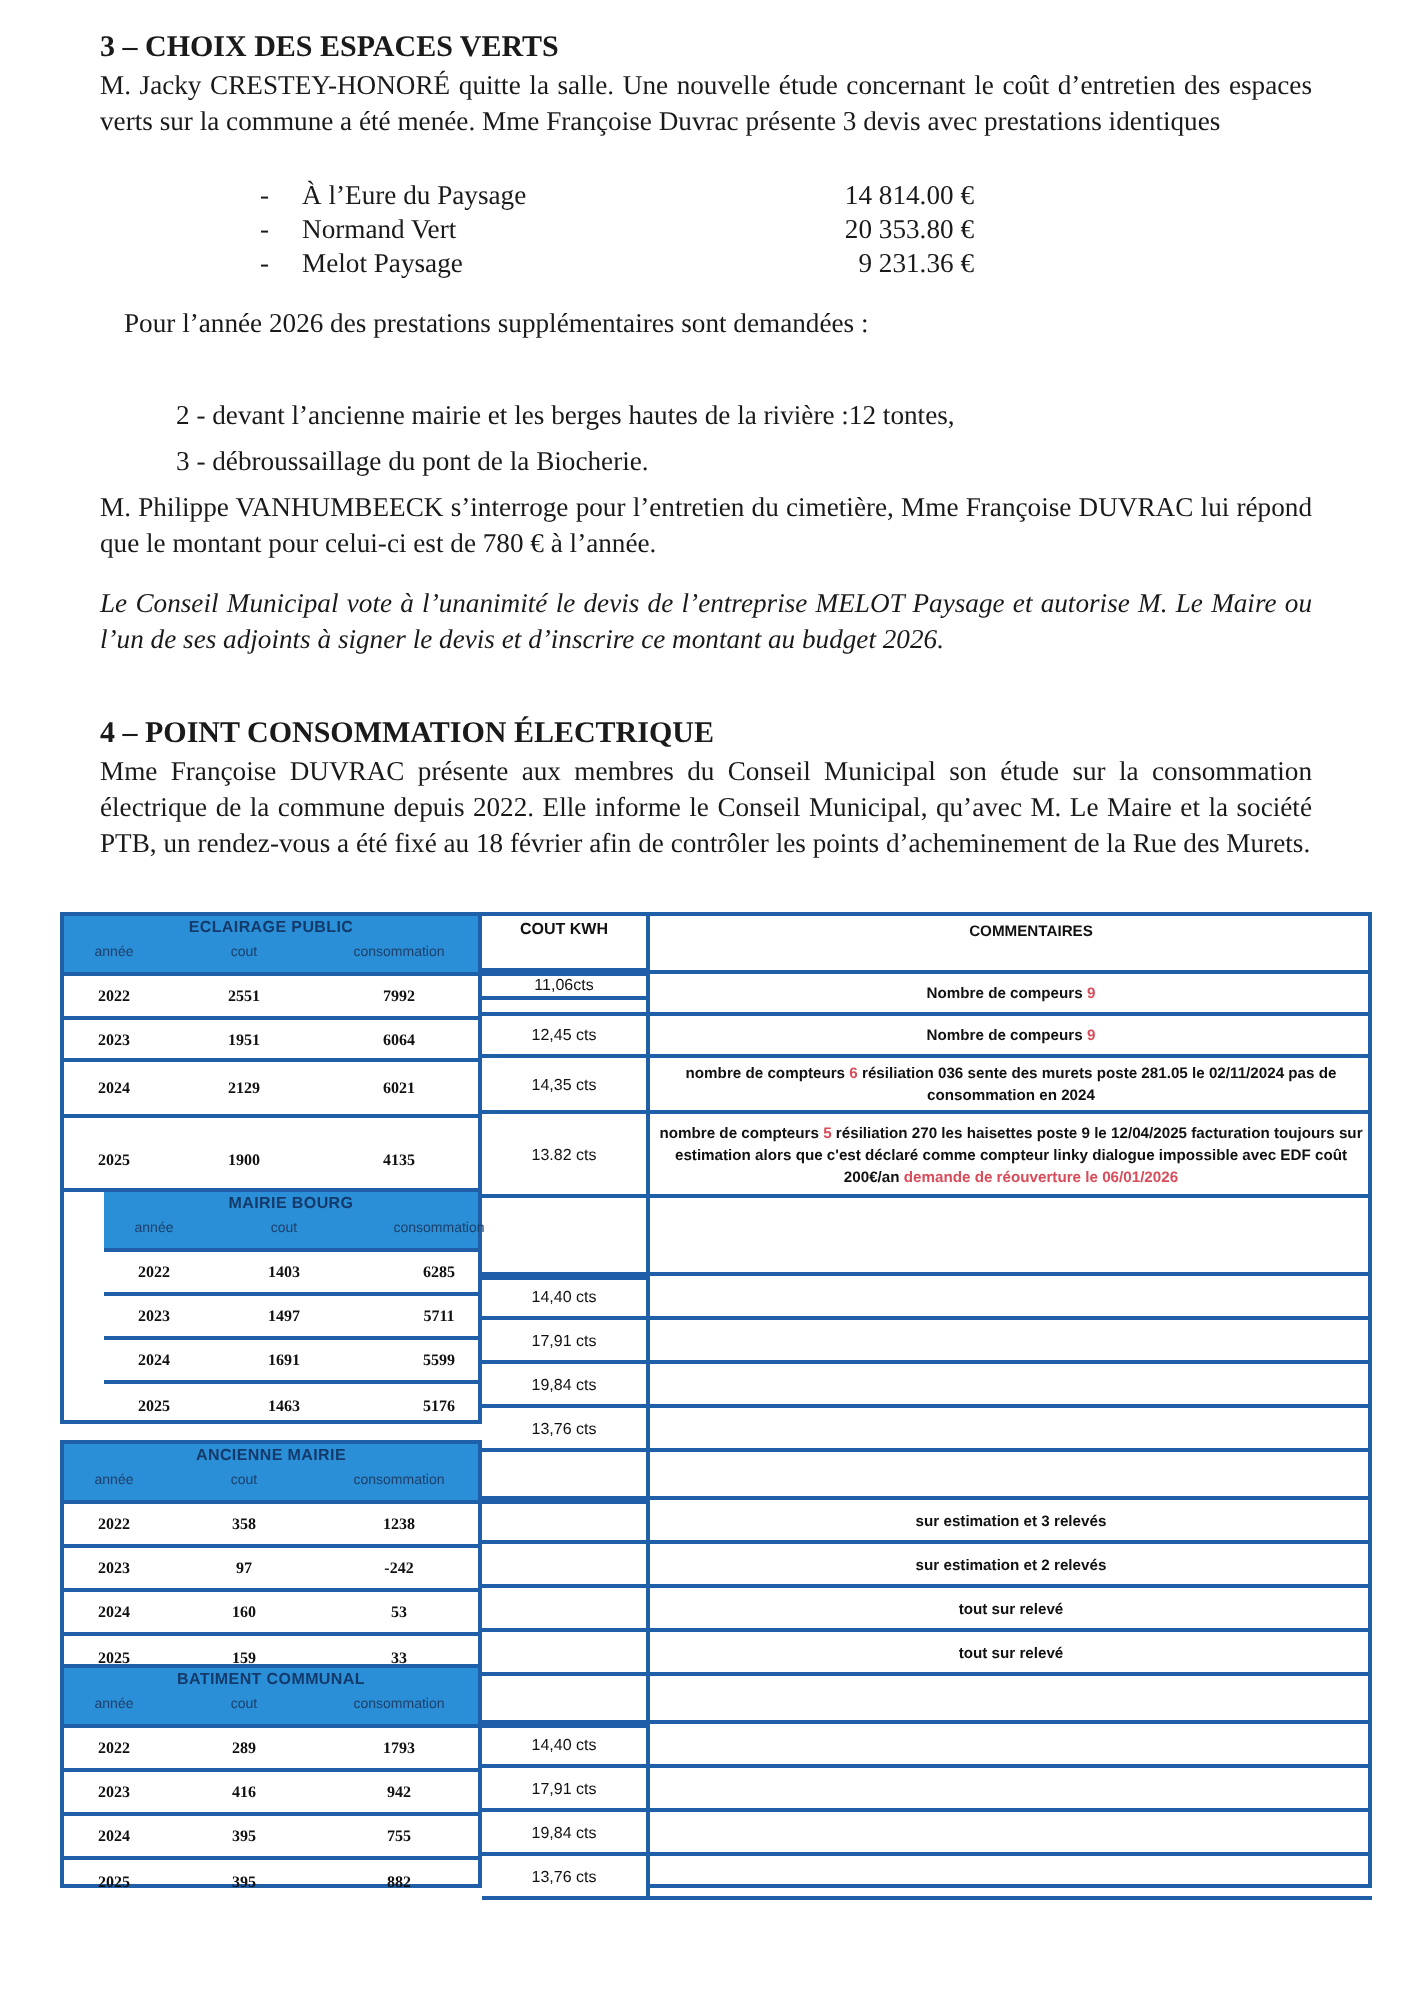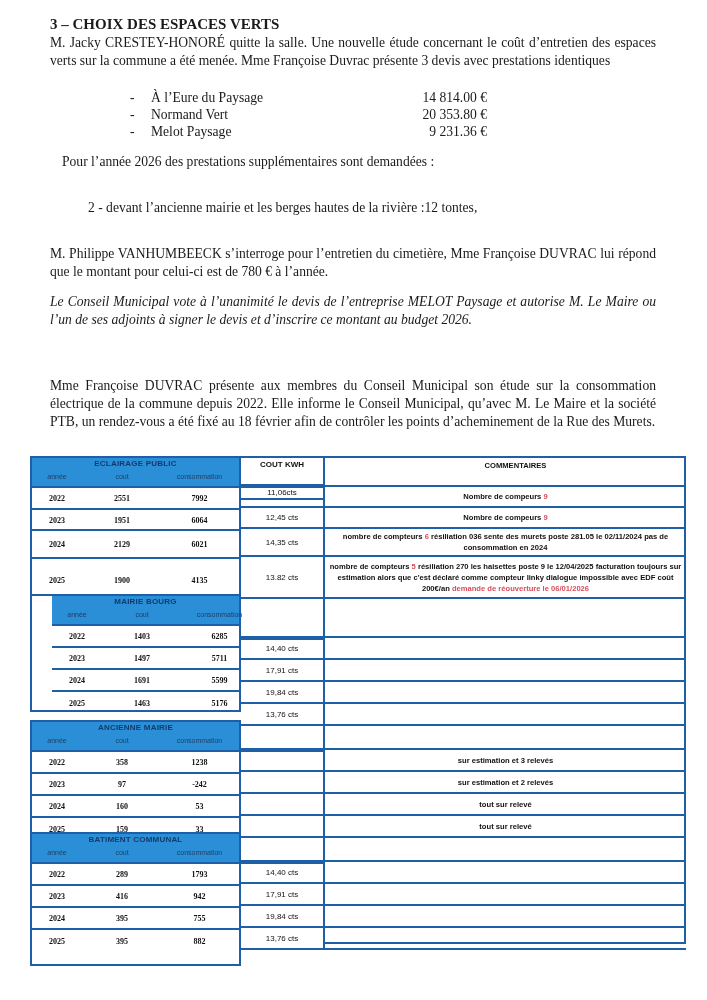"3 - débroussaillage du pont" div.list { html: none -> <div>3 - débroussaillage du pont de la Biocherie.</div> }
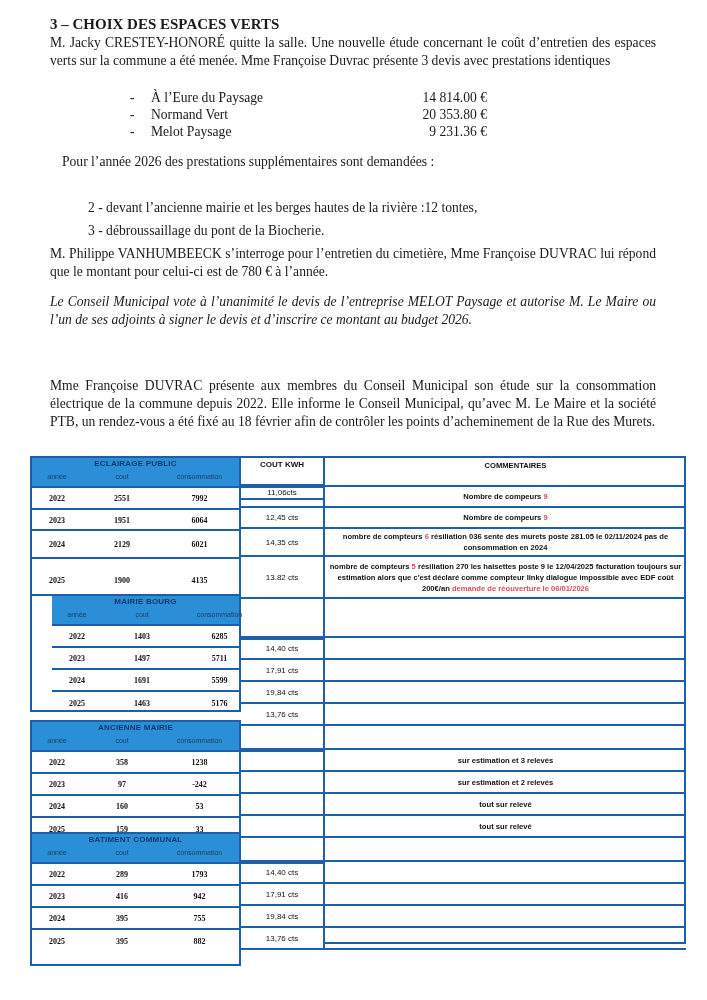"4 – POINT CONSOMMATION ÉLECTRIQUE" div.h { html: none -> <div>4 – POINT CONSOMMATION ÉLECTRIQUE</div> }
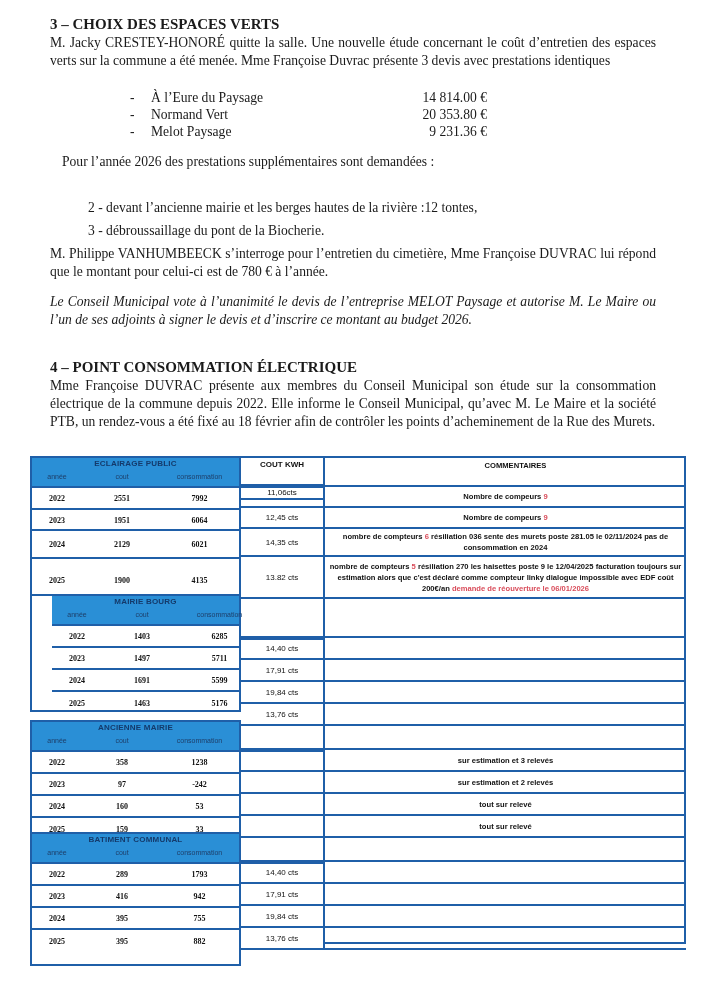"BATIMENT COMMUNAL" div.blk { height: 134px -> 112px }
